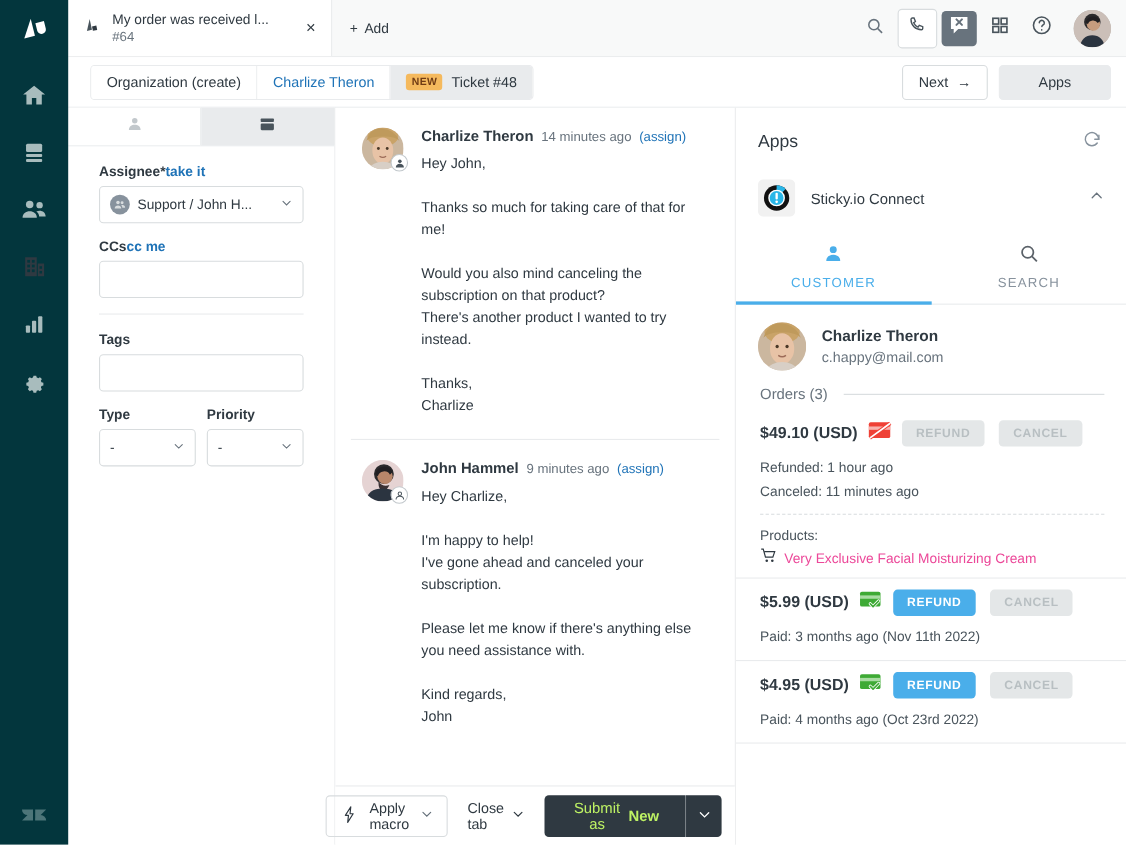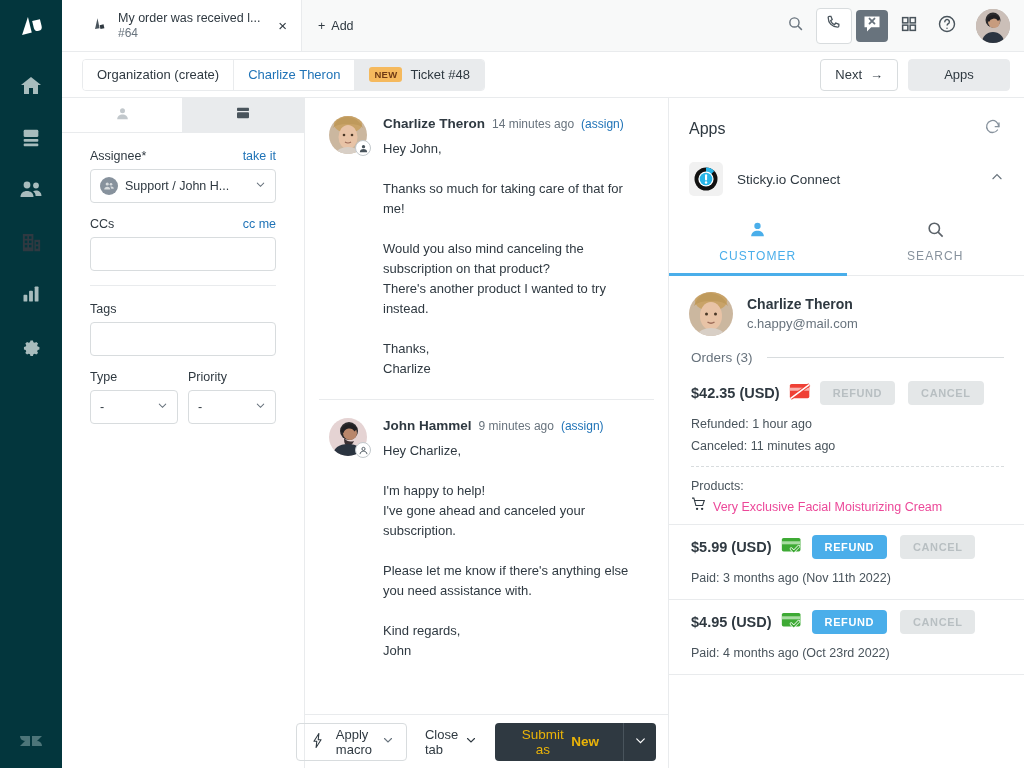"My order was received l..." .tab-active { padding: 0 12px 0 30px -> 0 12px 0 14px }
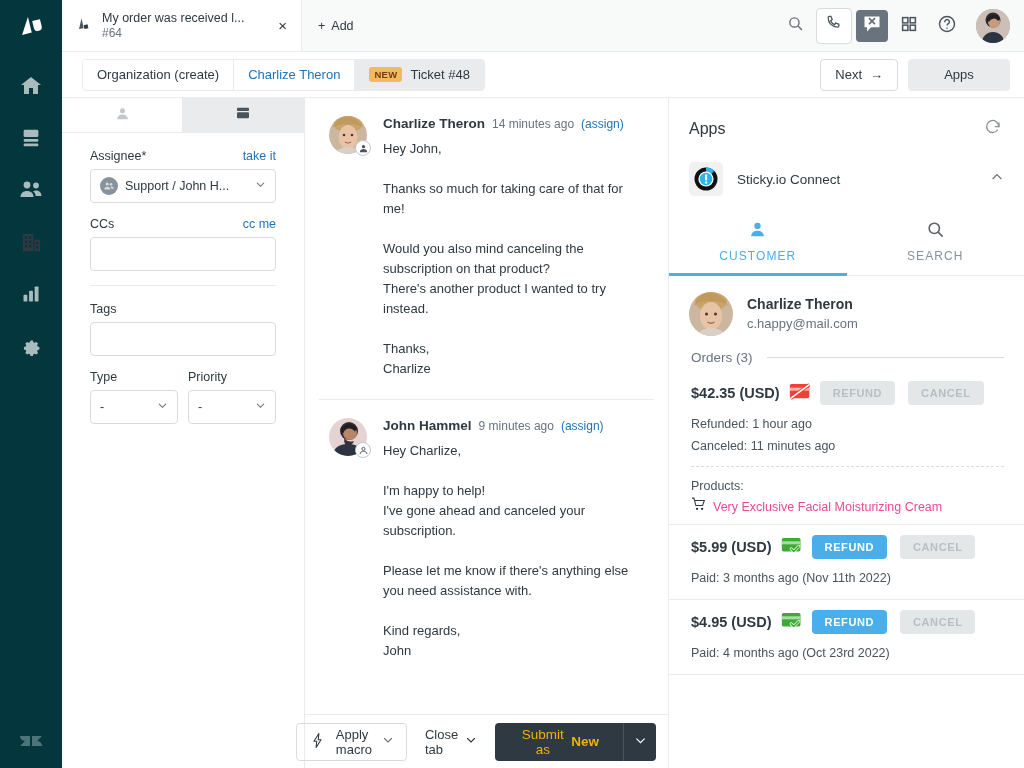"Assignee*" .flabel { font-weight: none -> bold; justify-content: space-between -> none }
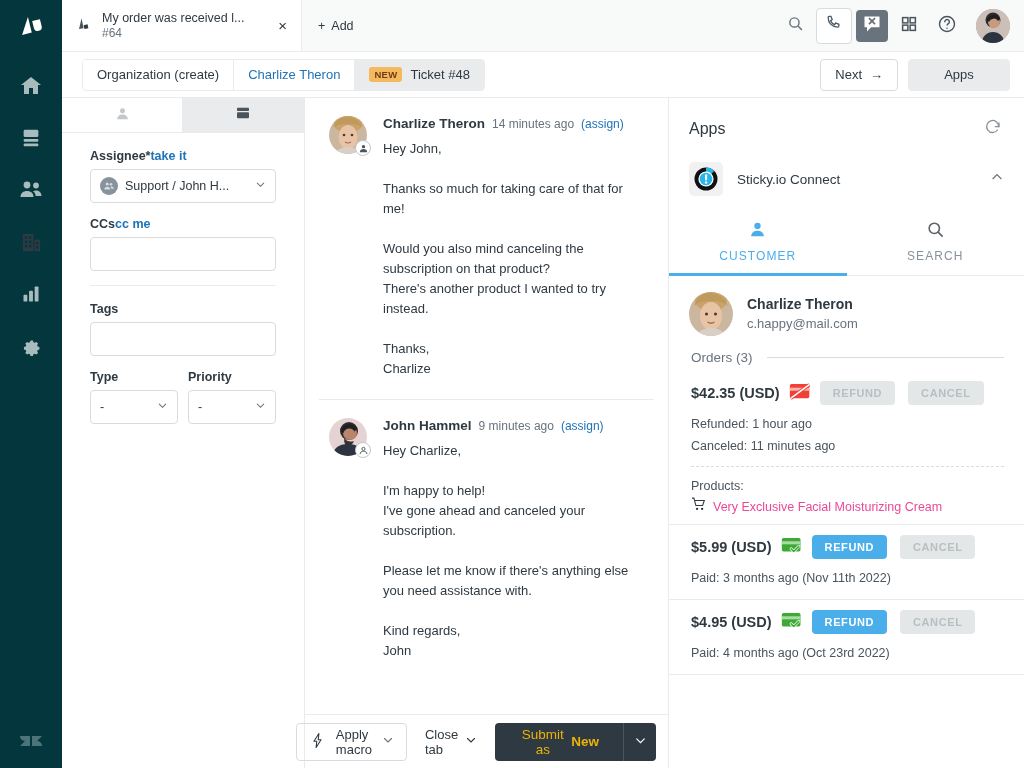"$42.35 (USD)" span.o-amount { text: $42.35 -> $49.10 }
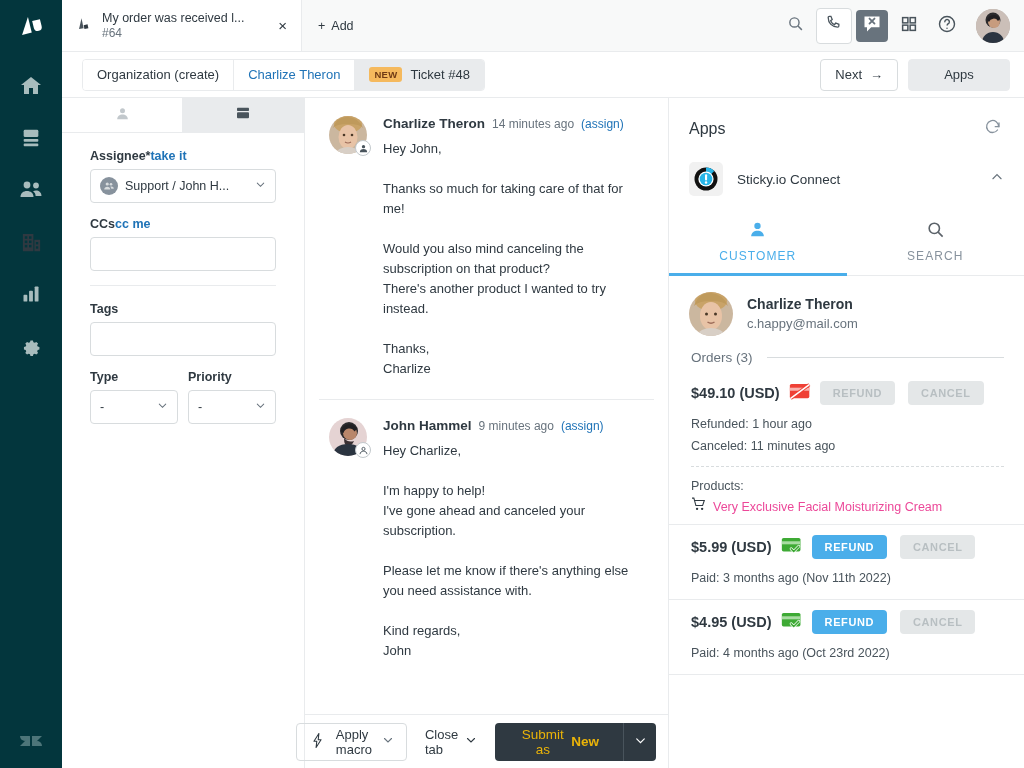"Submit as" .submit-main { color: #eab308 -> #bef264 }
